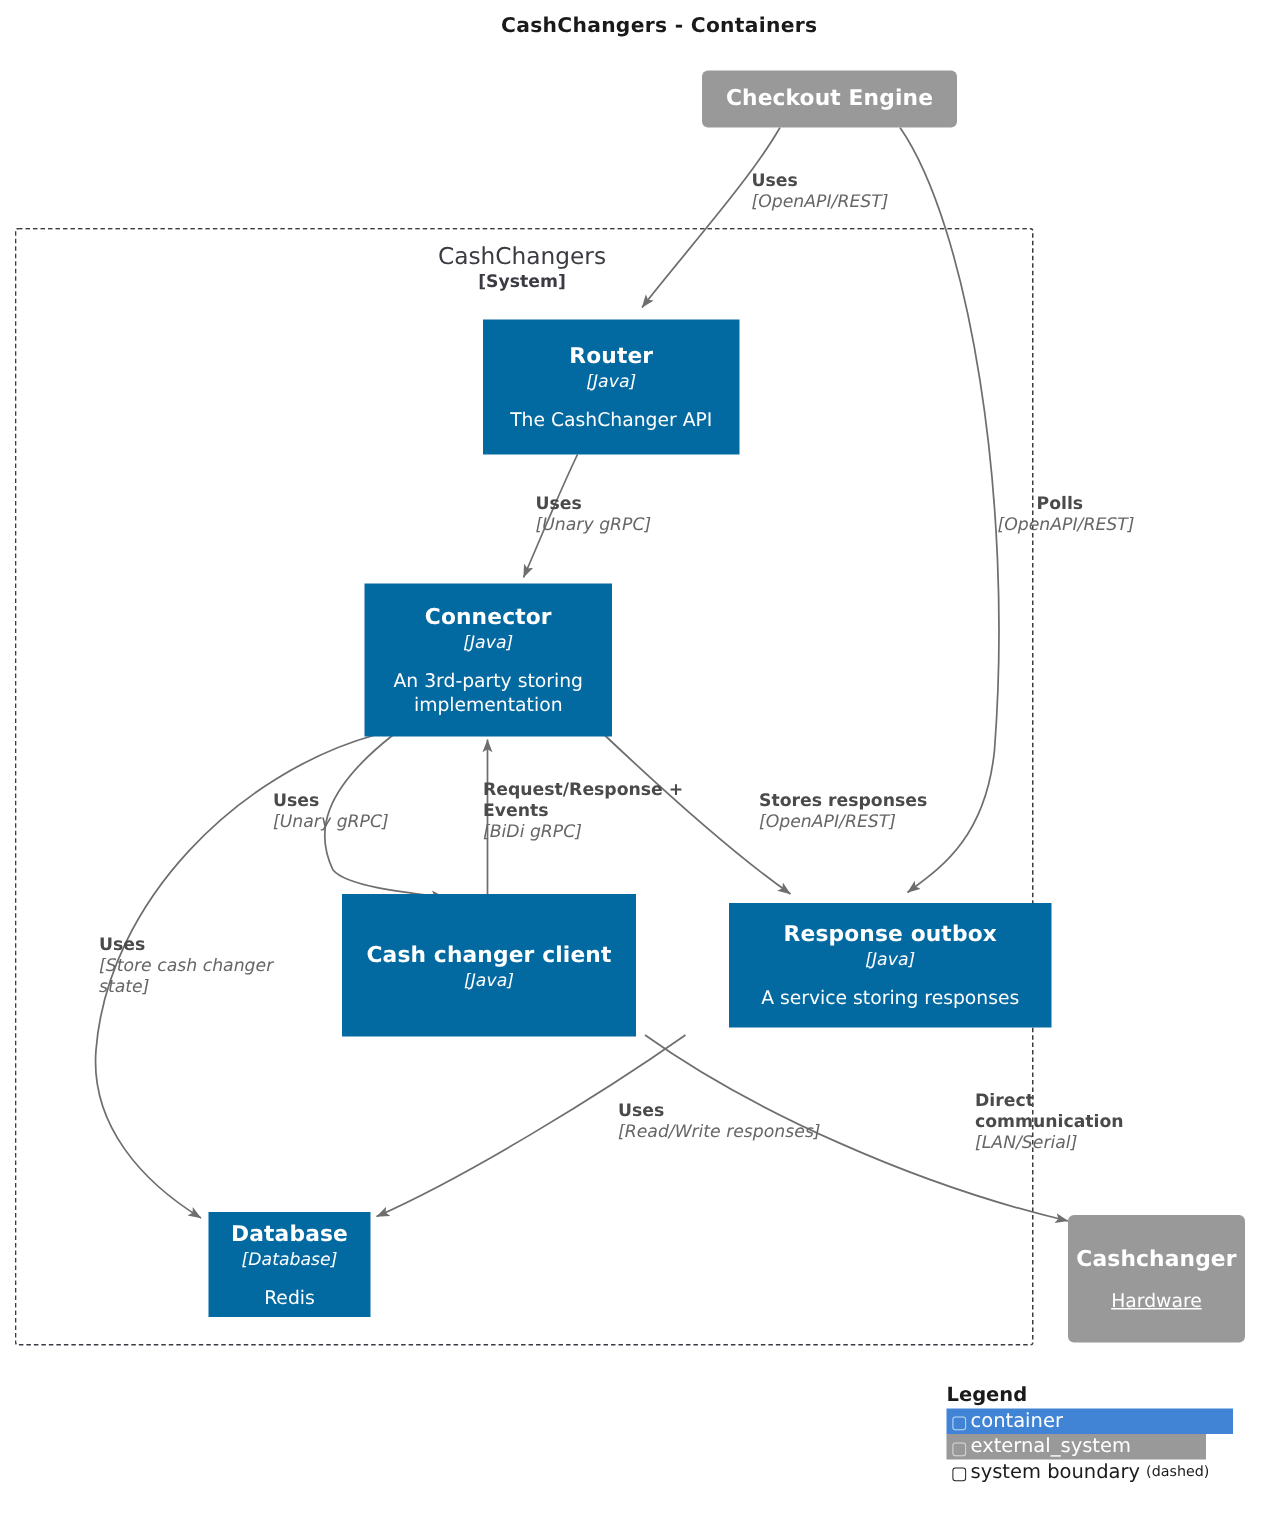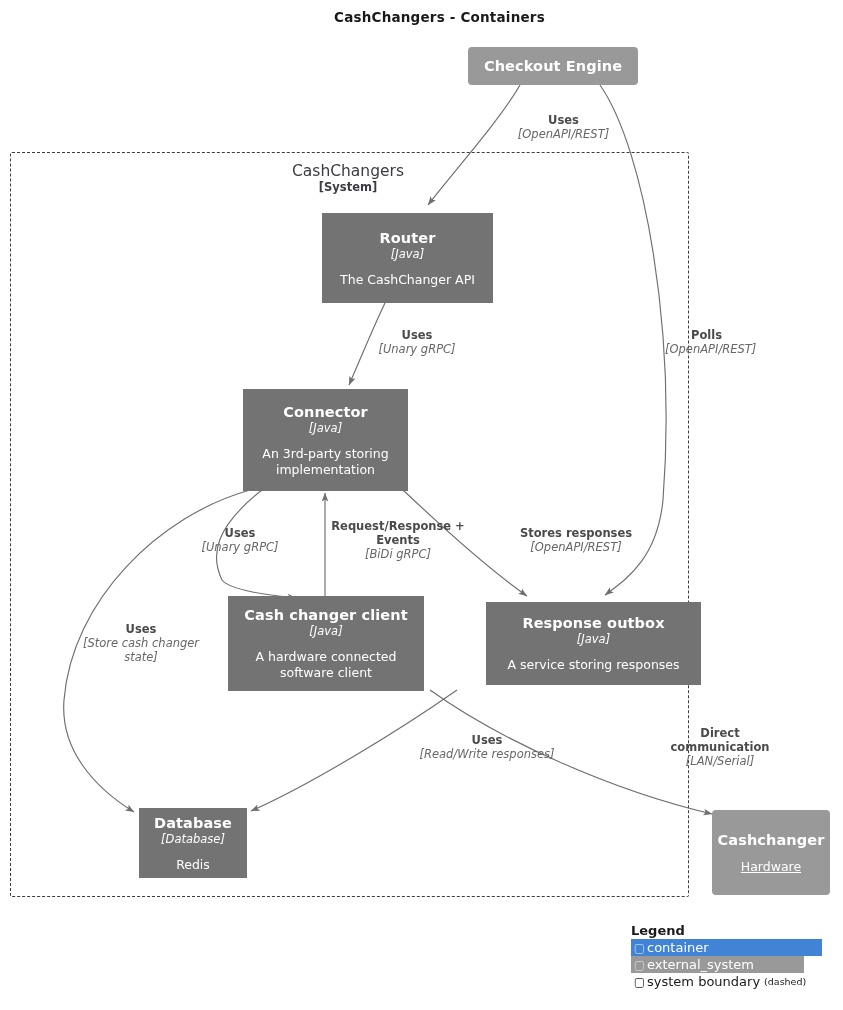"Uses" .edge-label { text-align: center -> left }
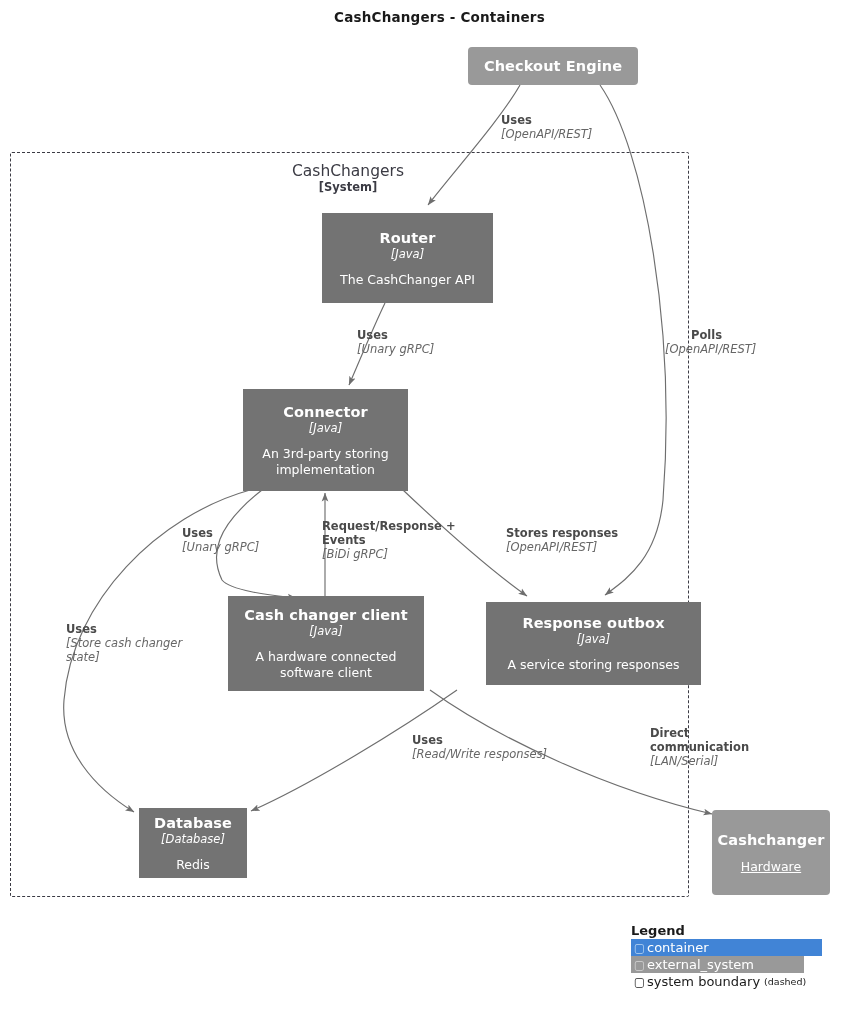"Router" .node.container { background: #737373 -> #0369a1 }
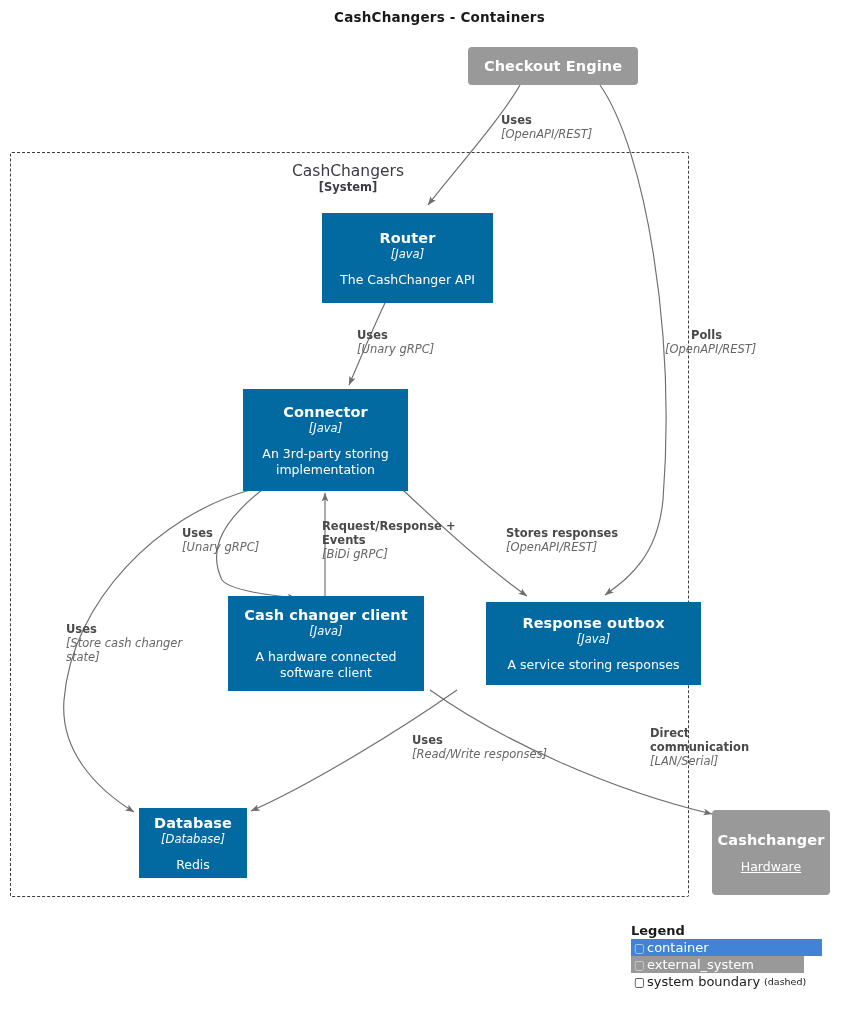"A hardware connected software client" div.n-desc { html: <div>A hardware connected software client</div> -> none }
